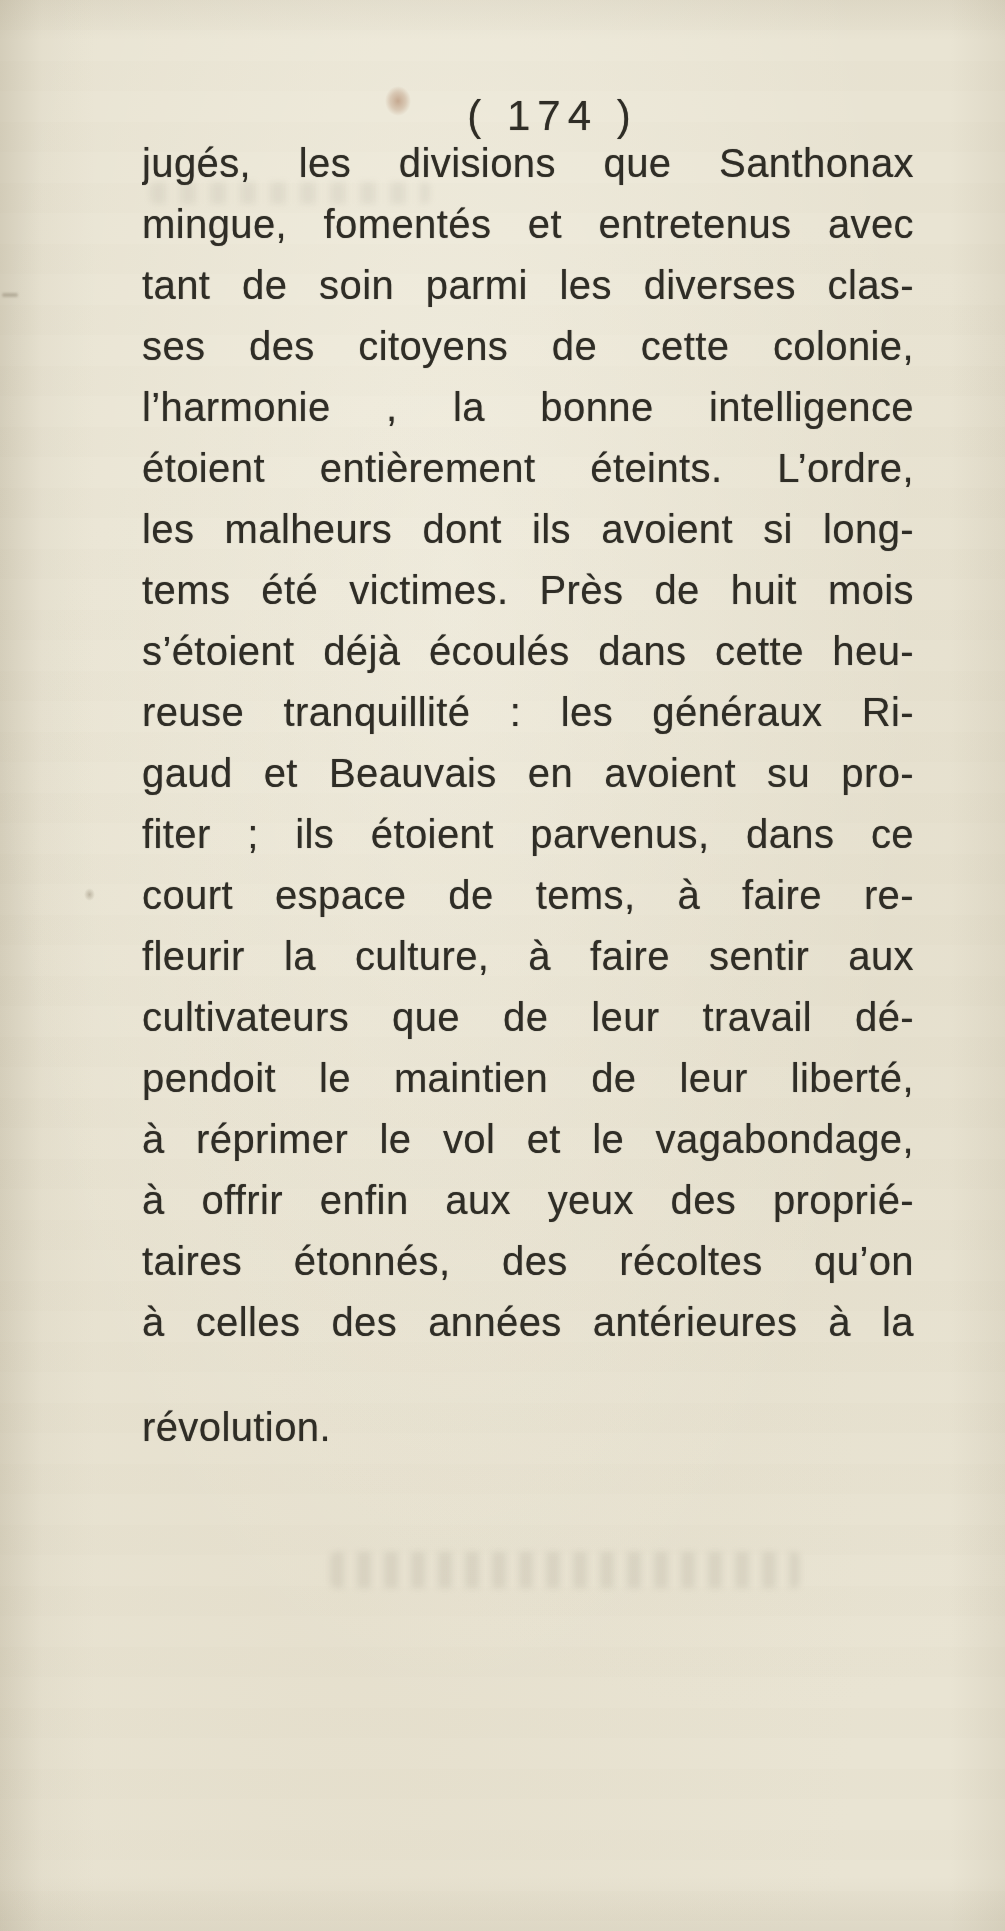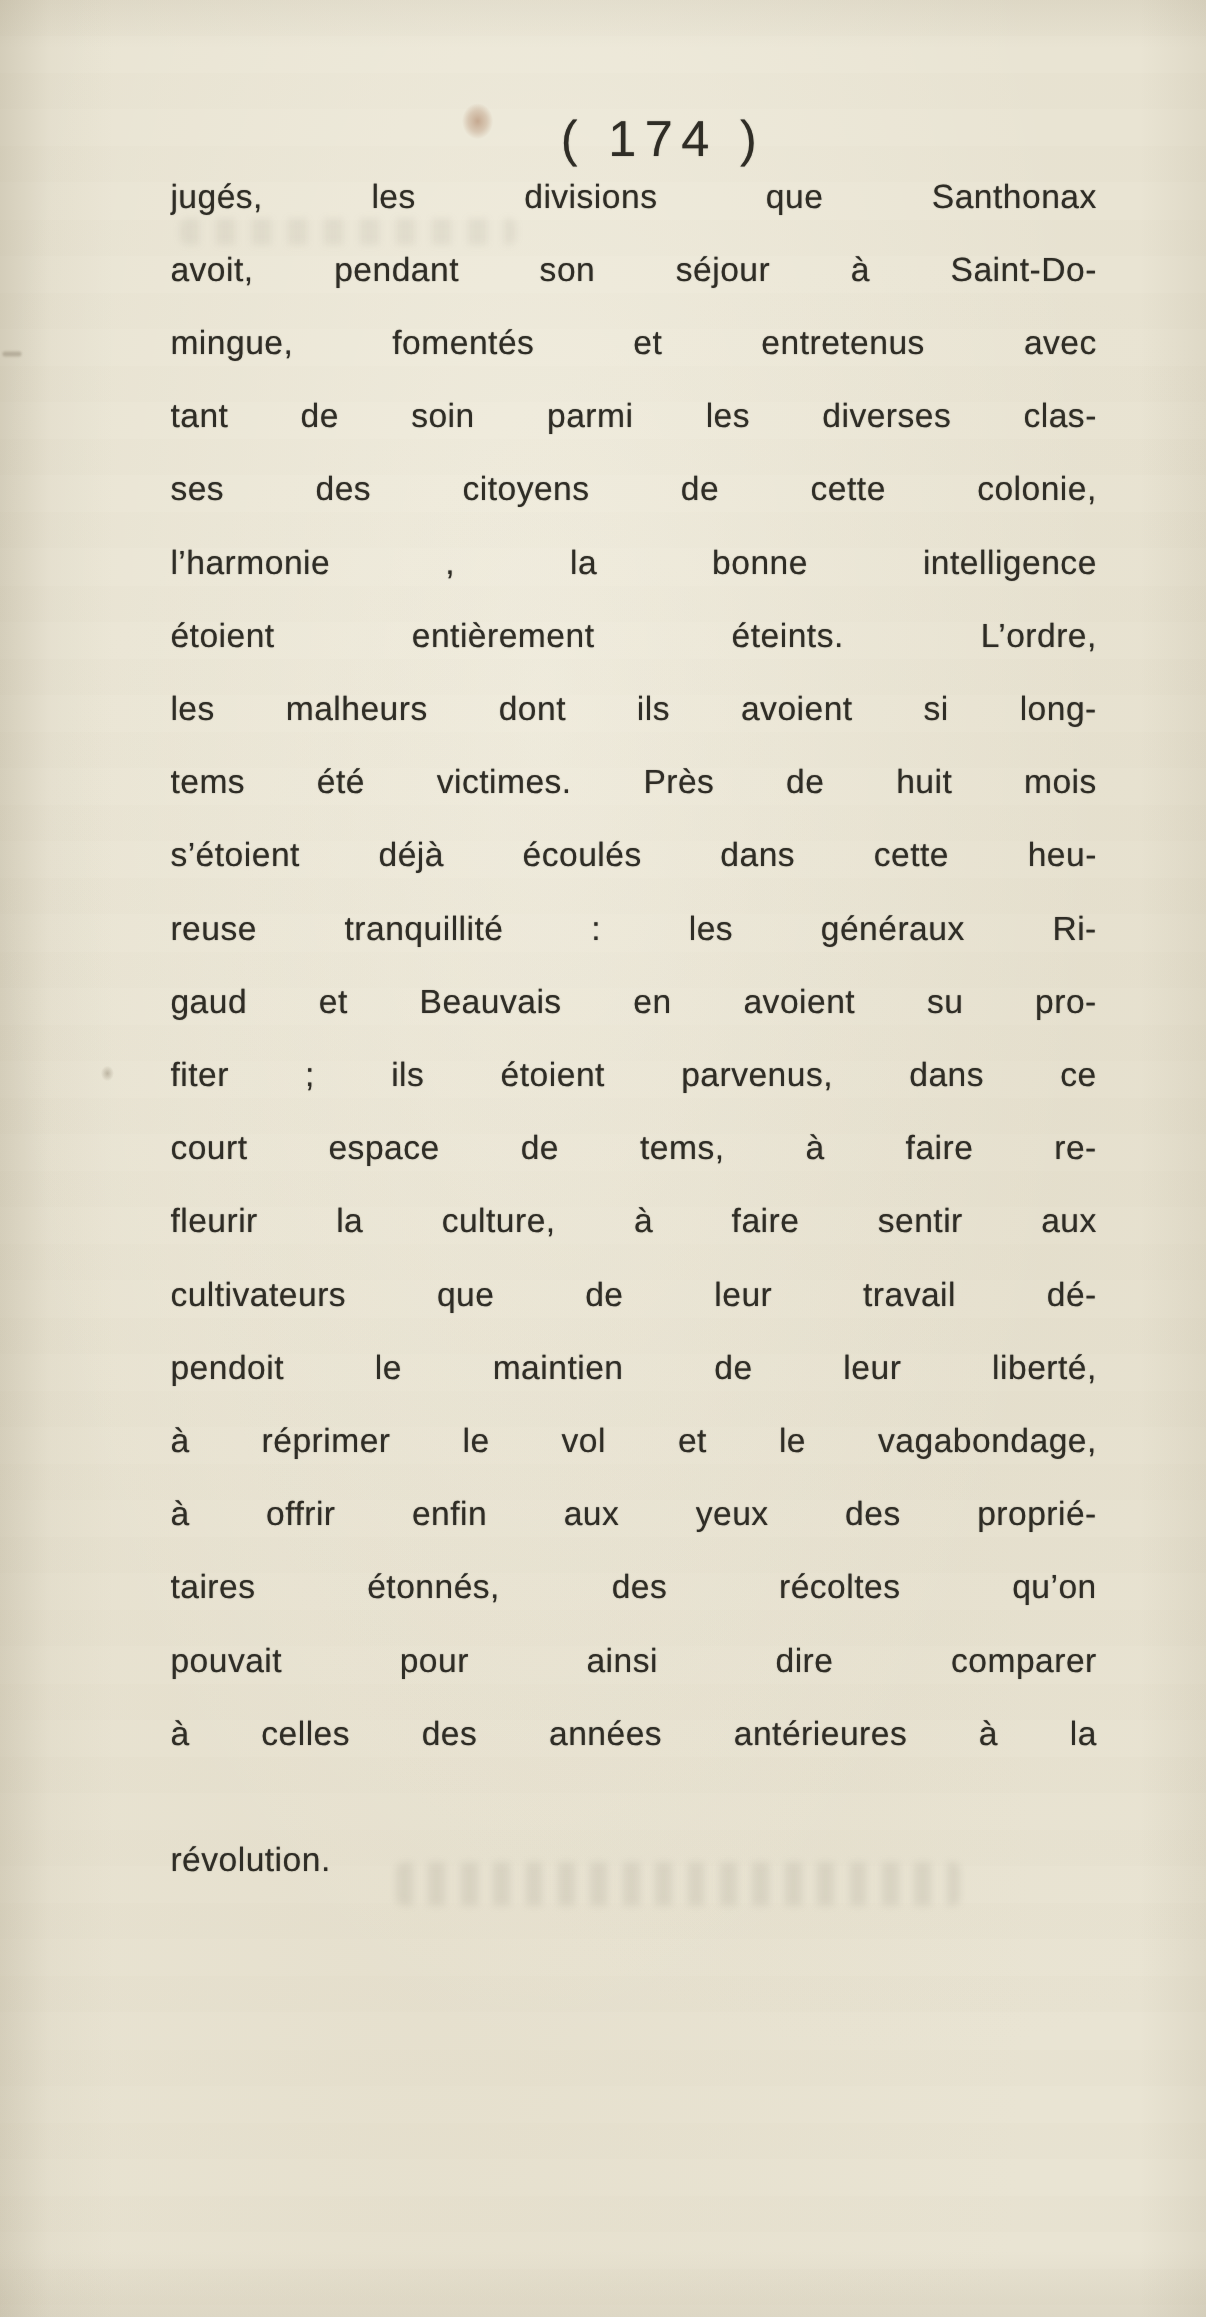"jugés, les divisions que Santhonax" .line { font-size: 28px -> 40px }
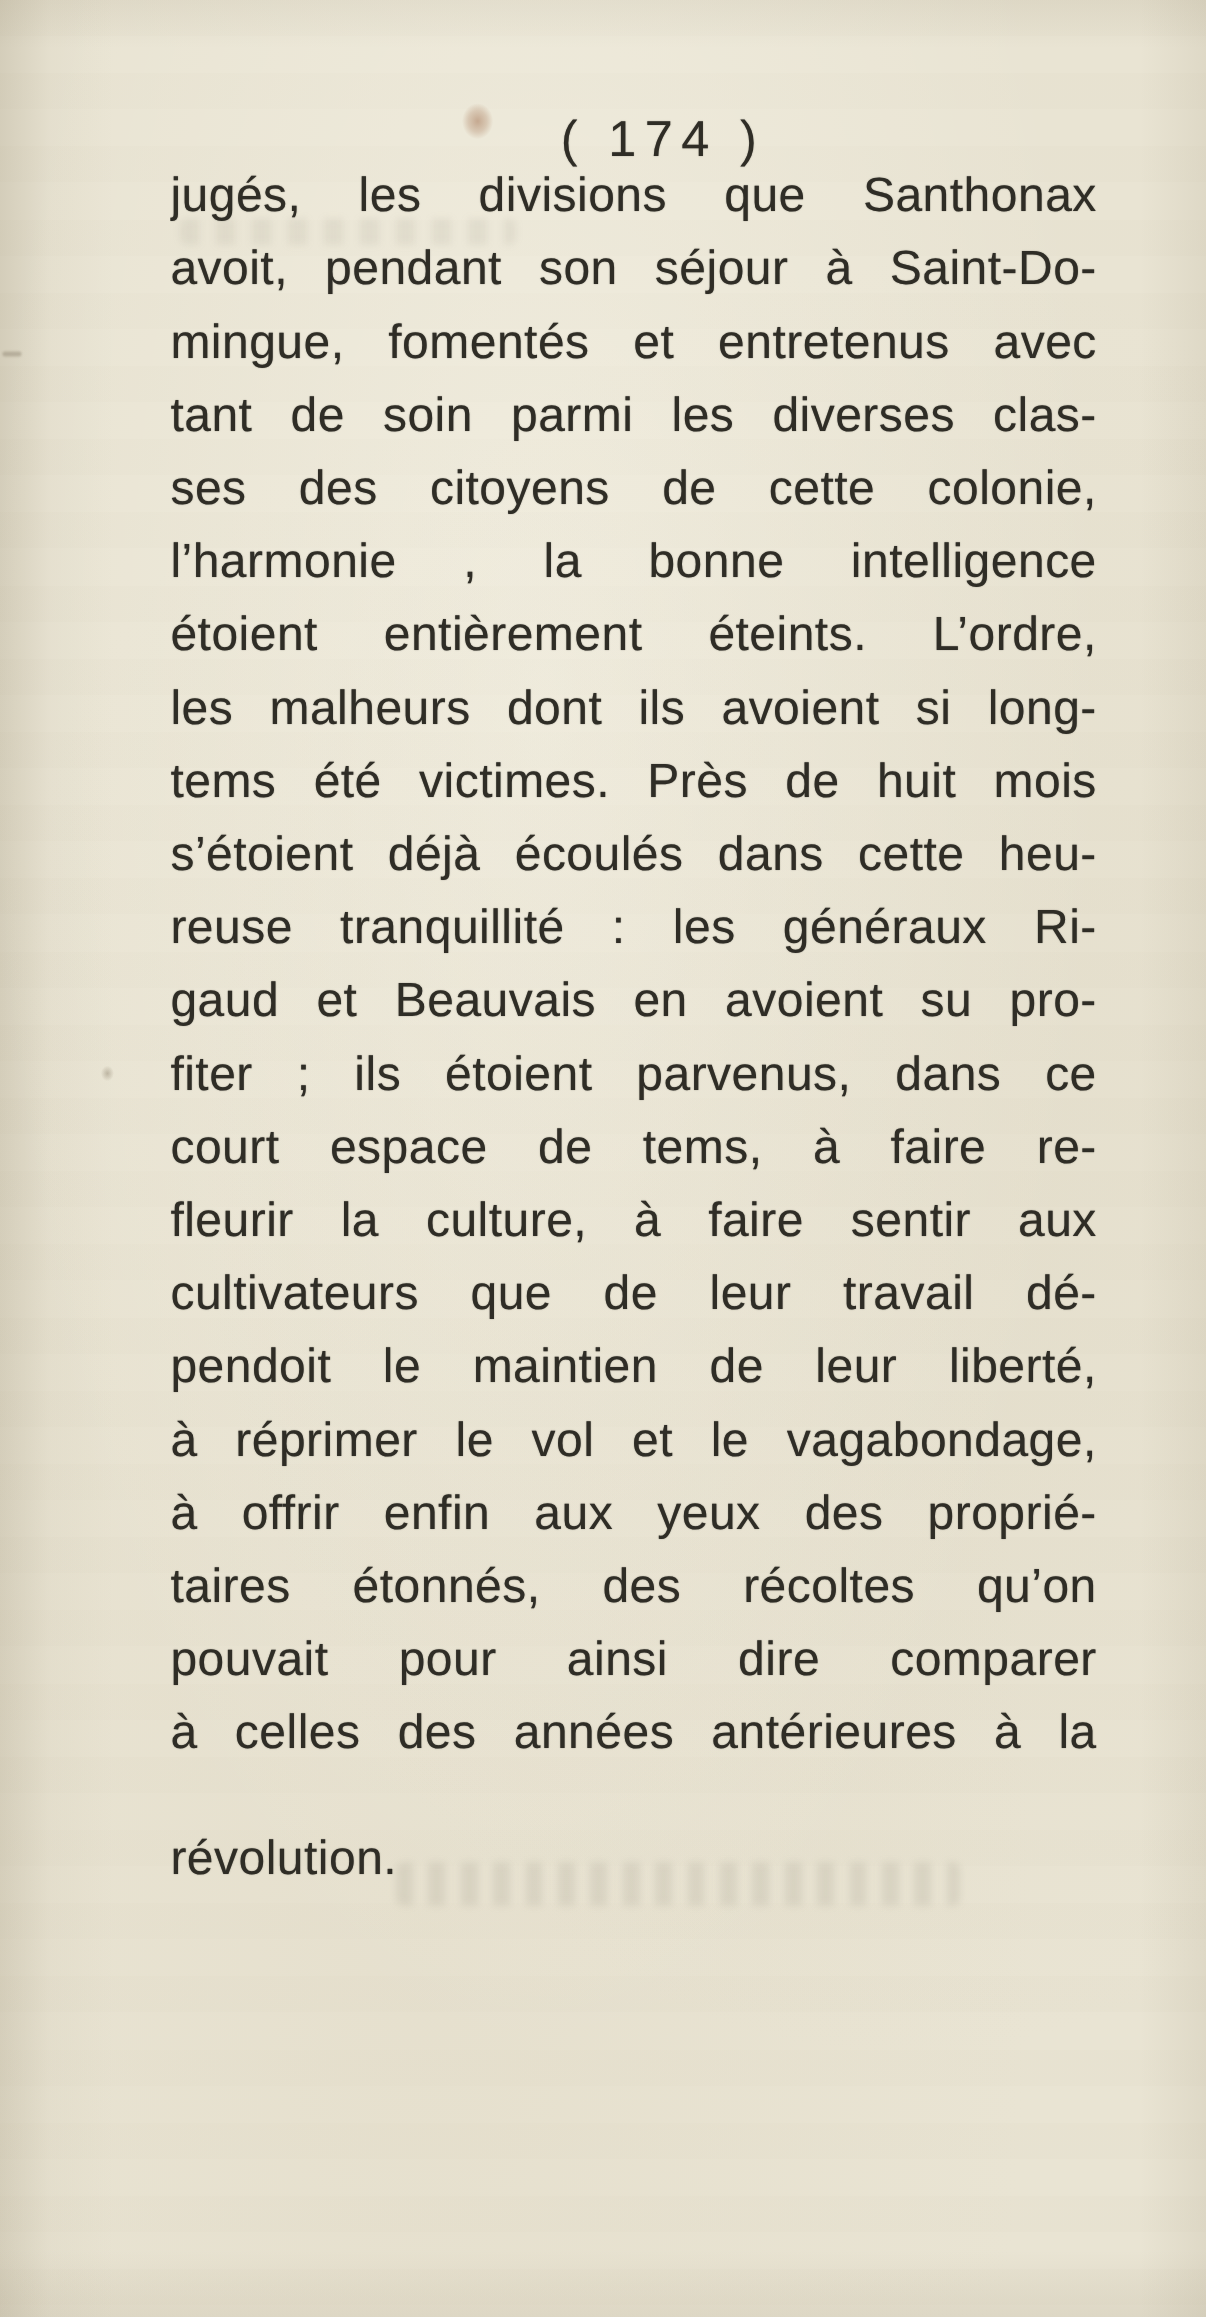"avoit, pendant son séjour à" div.line { html: <div>avoit, pendant son séjour à Saint-Do-</div> -> none }
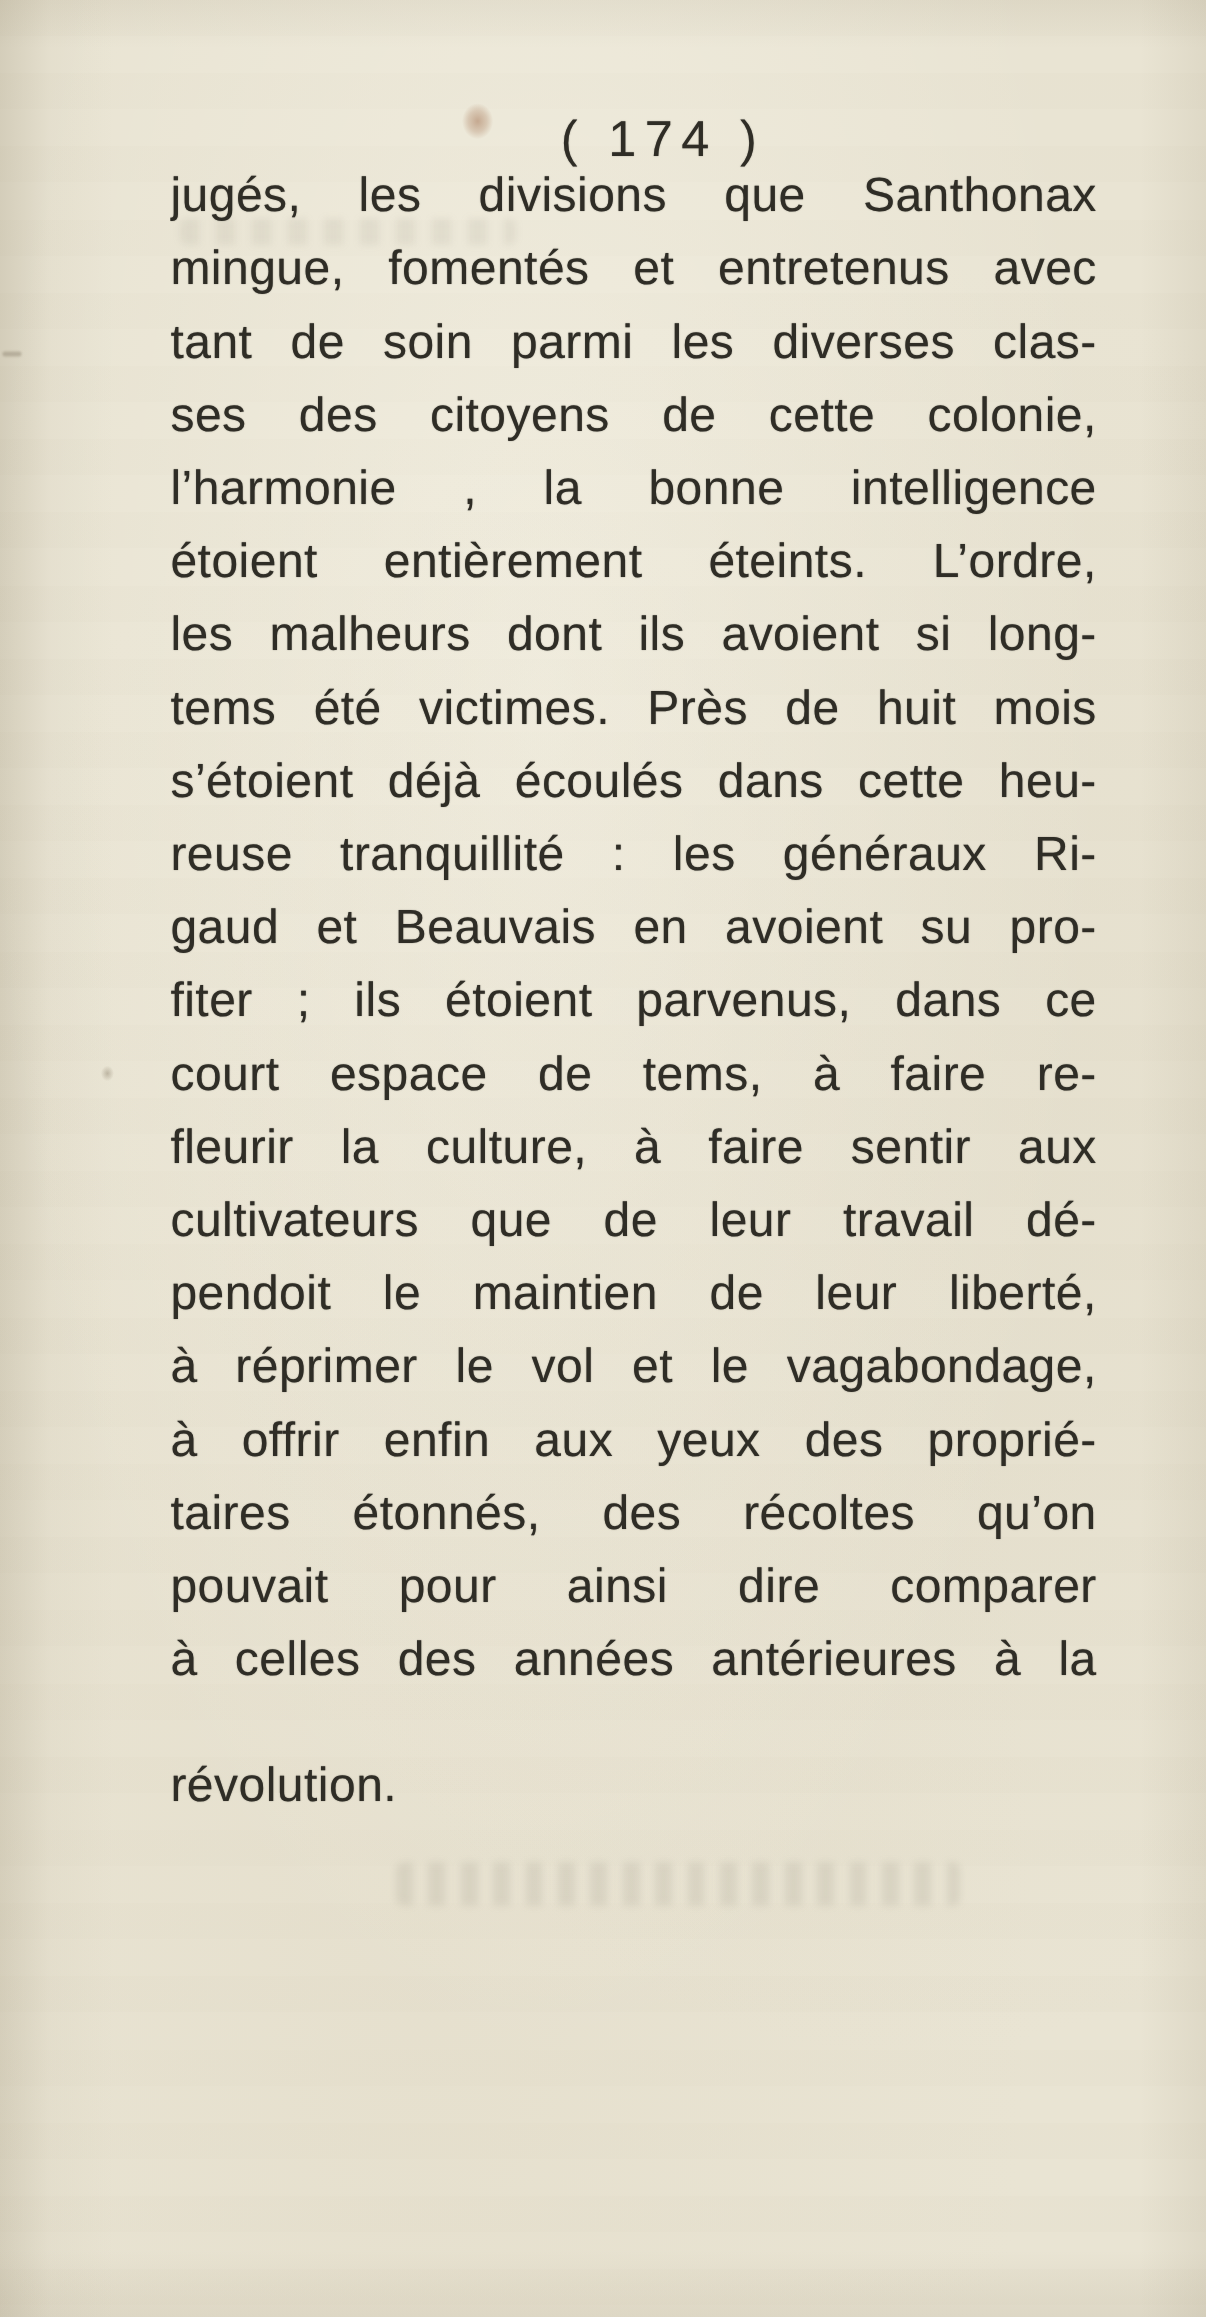"pouvait pour ainsi dire comparer" div.line { html: <div>pouvait pour ainsi dire comparer</div> -> none }
